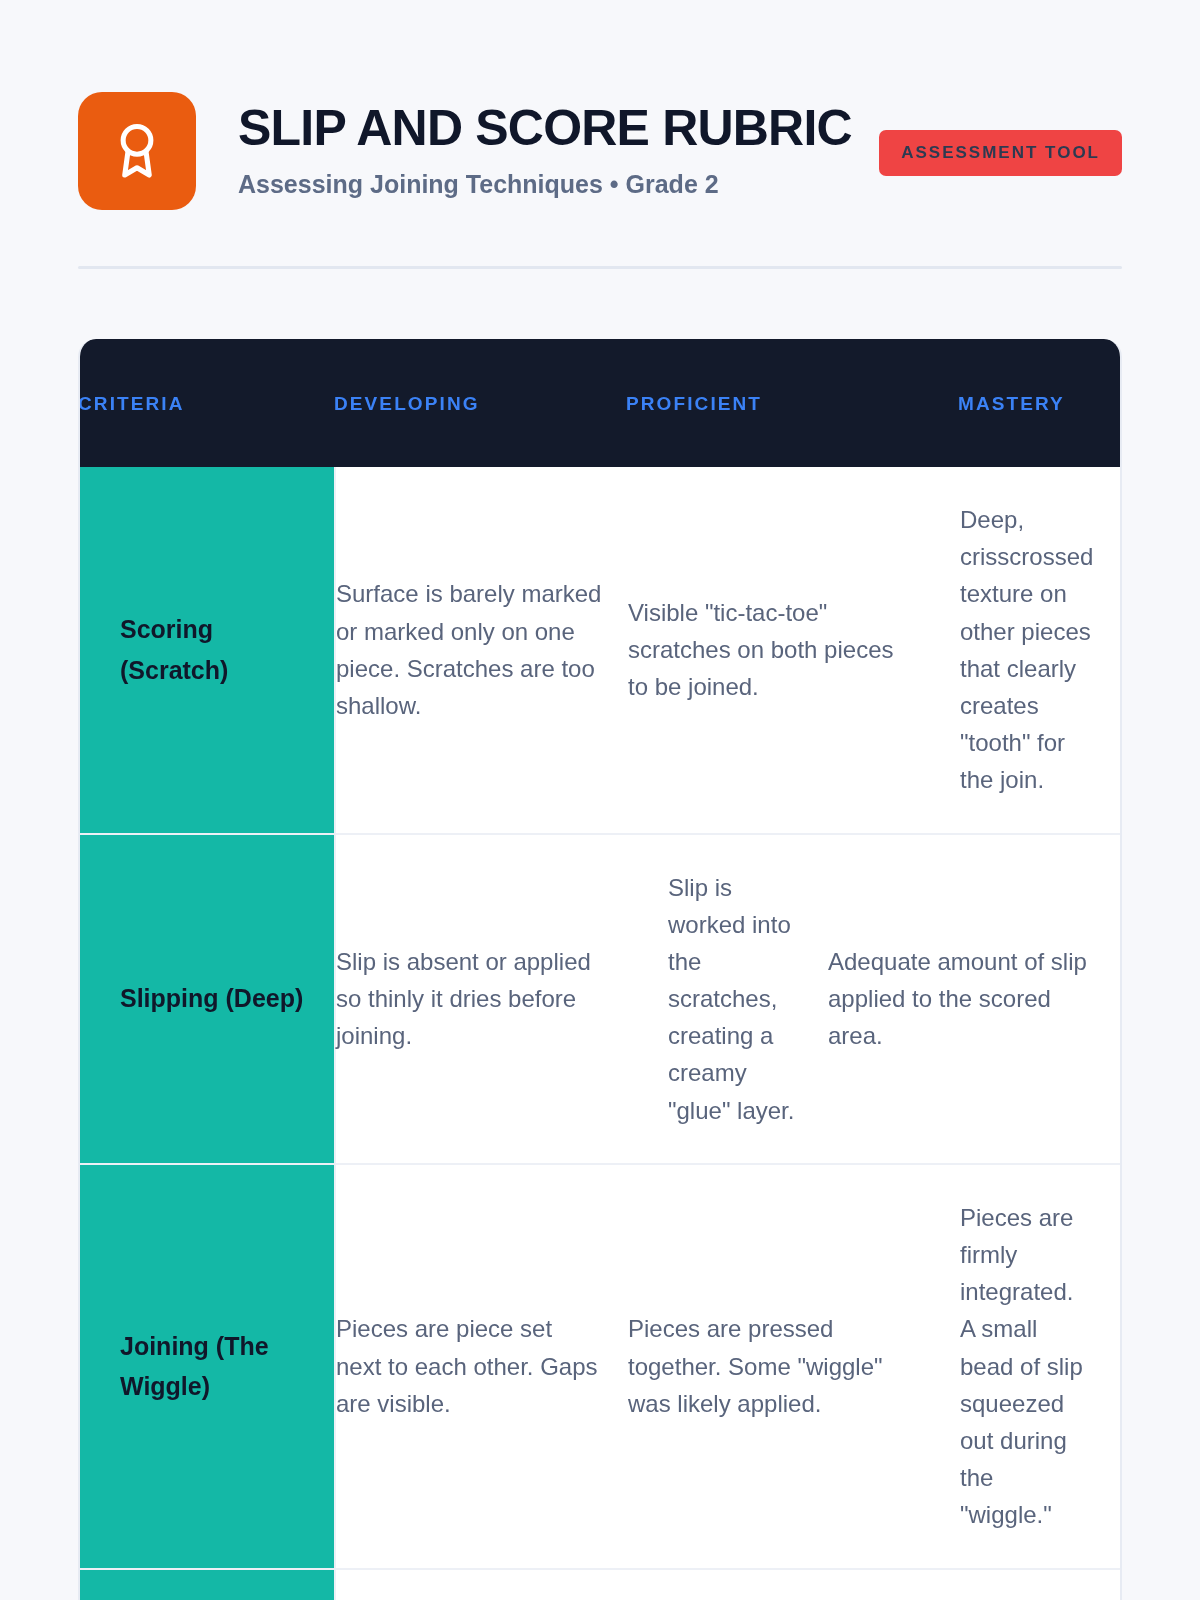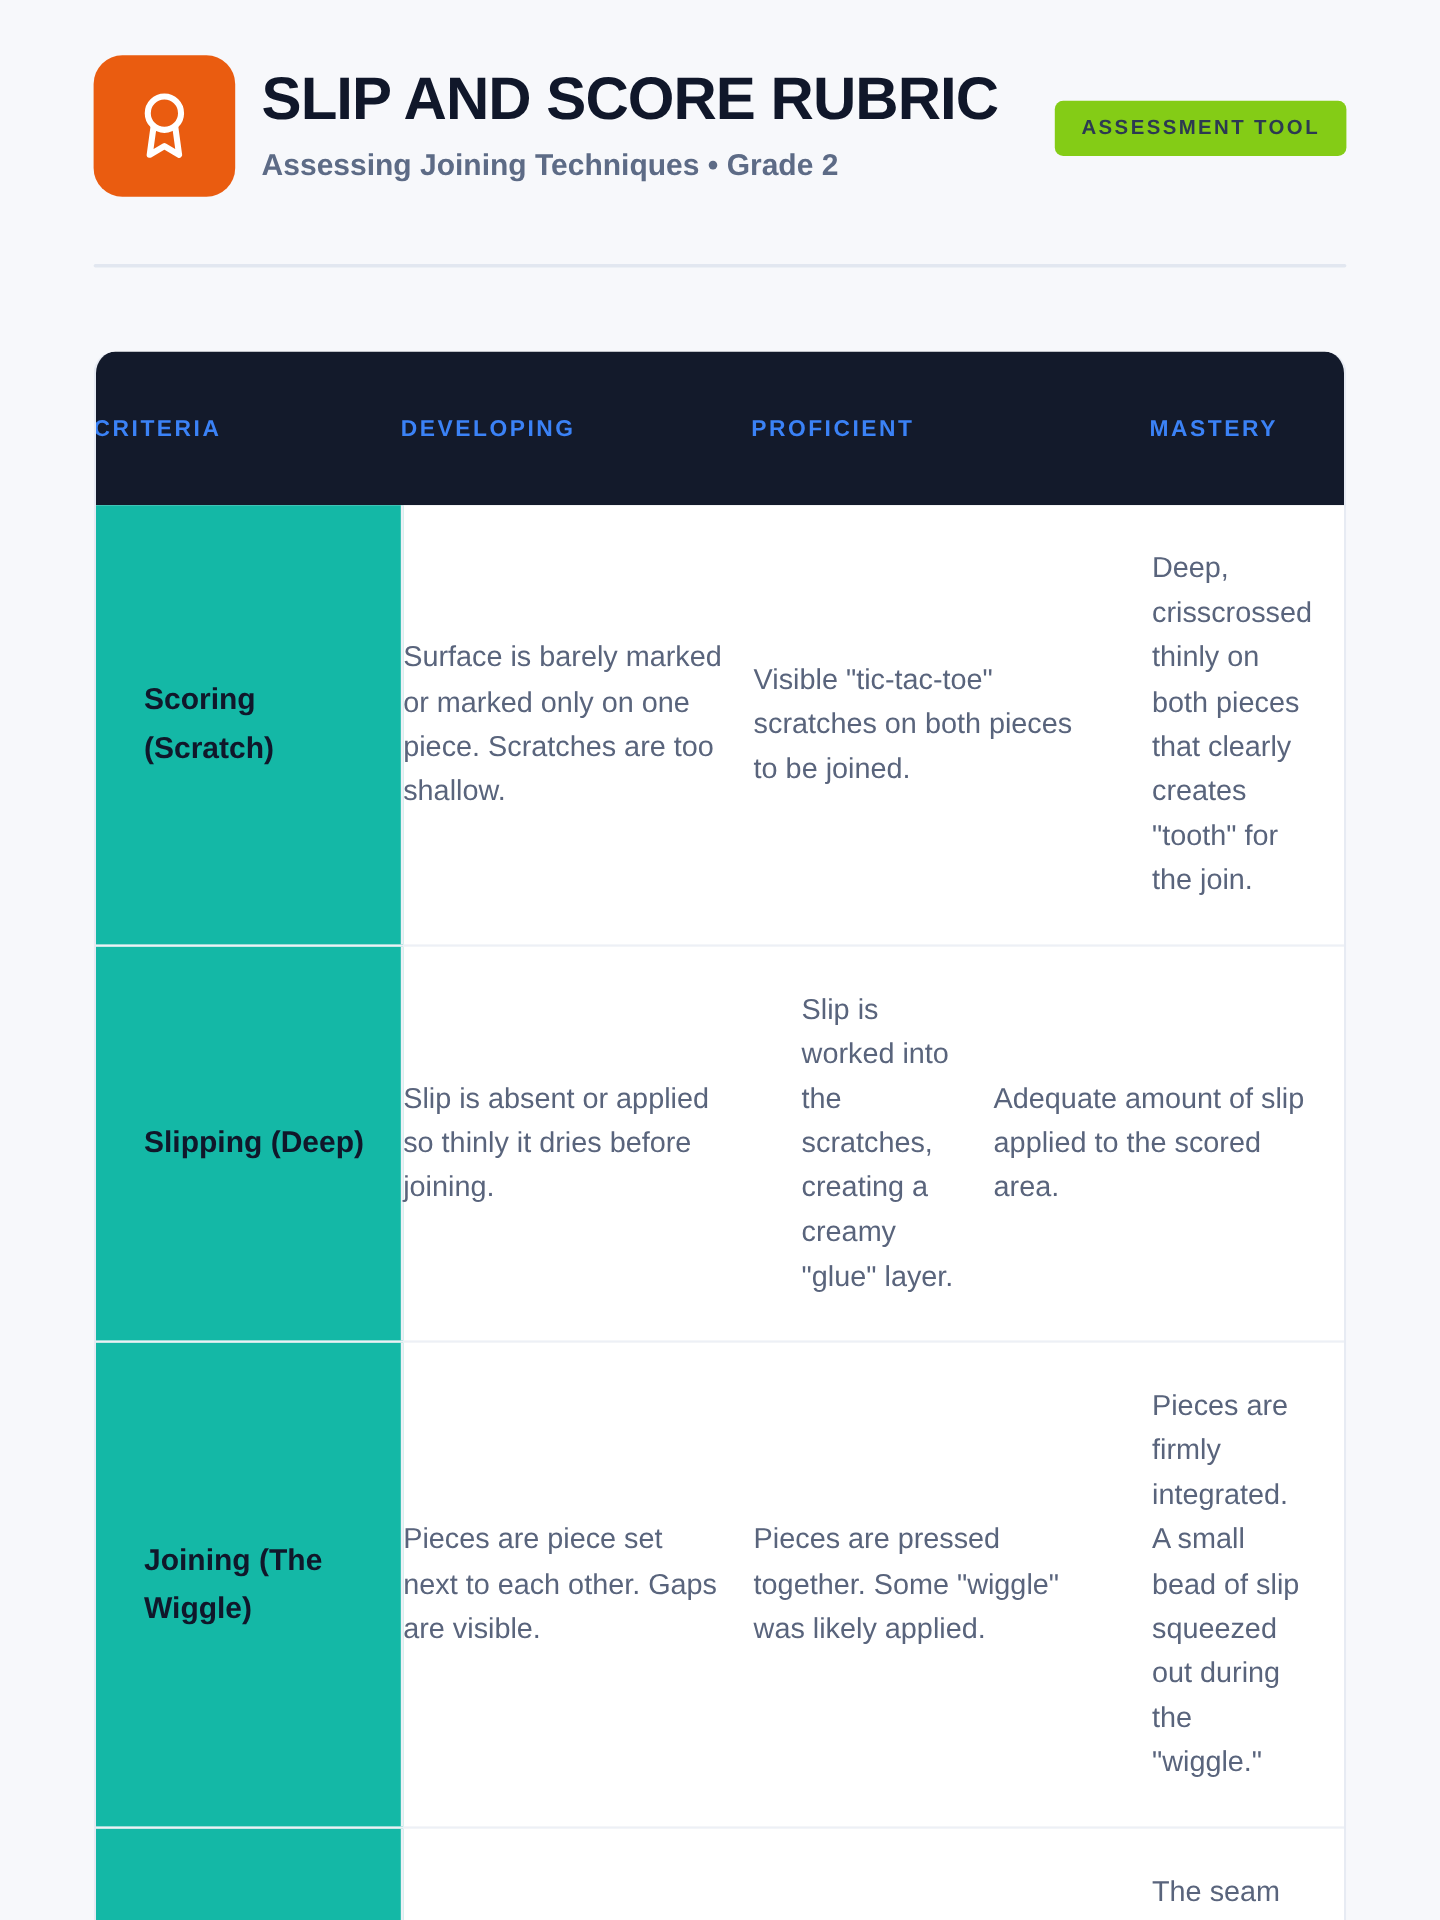"SLIP AND SCORE RUBRIC" .header { gap: 22px -> 42px; padding-top: 46px -> 92px }
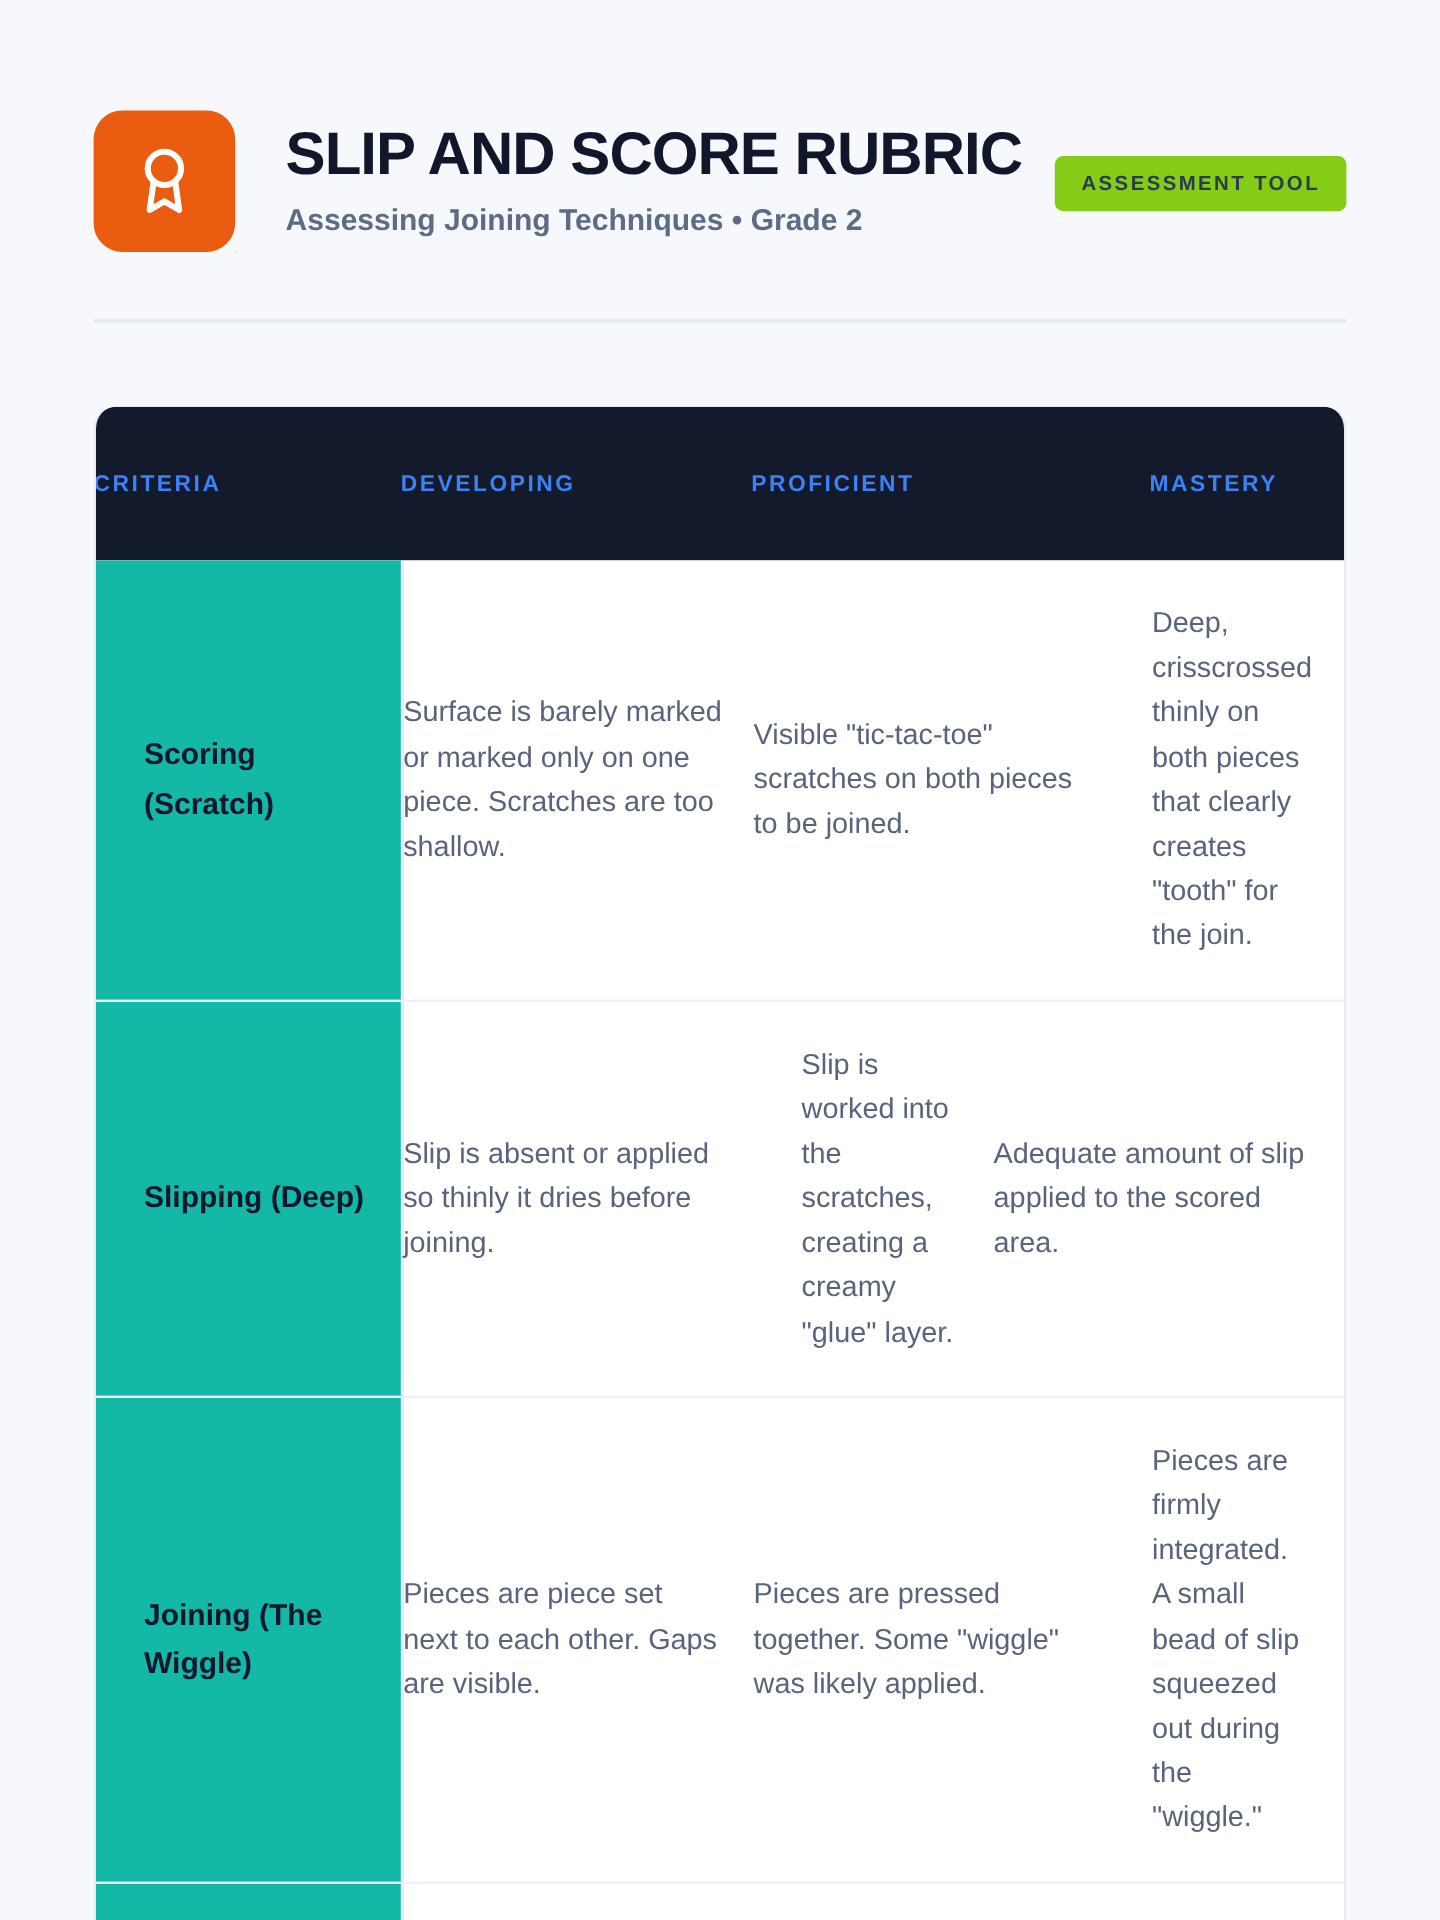"ASSESSMENT TOOL" .badge { background: #84cc16 -> #ef4444 }
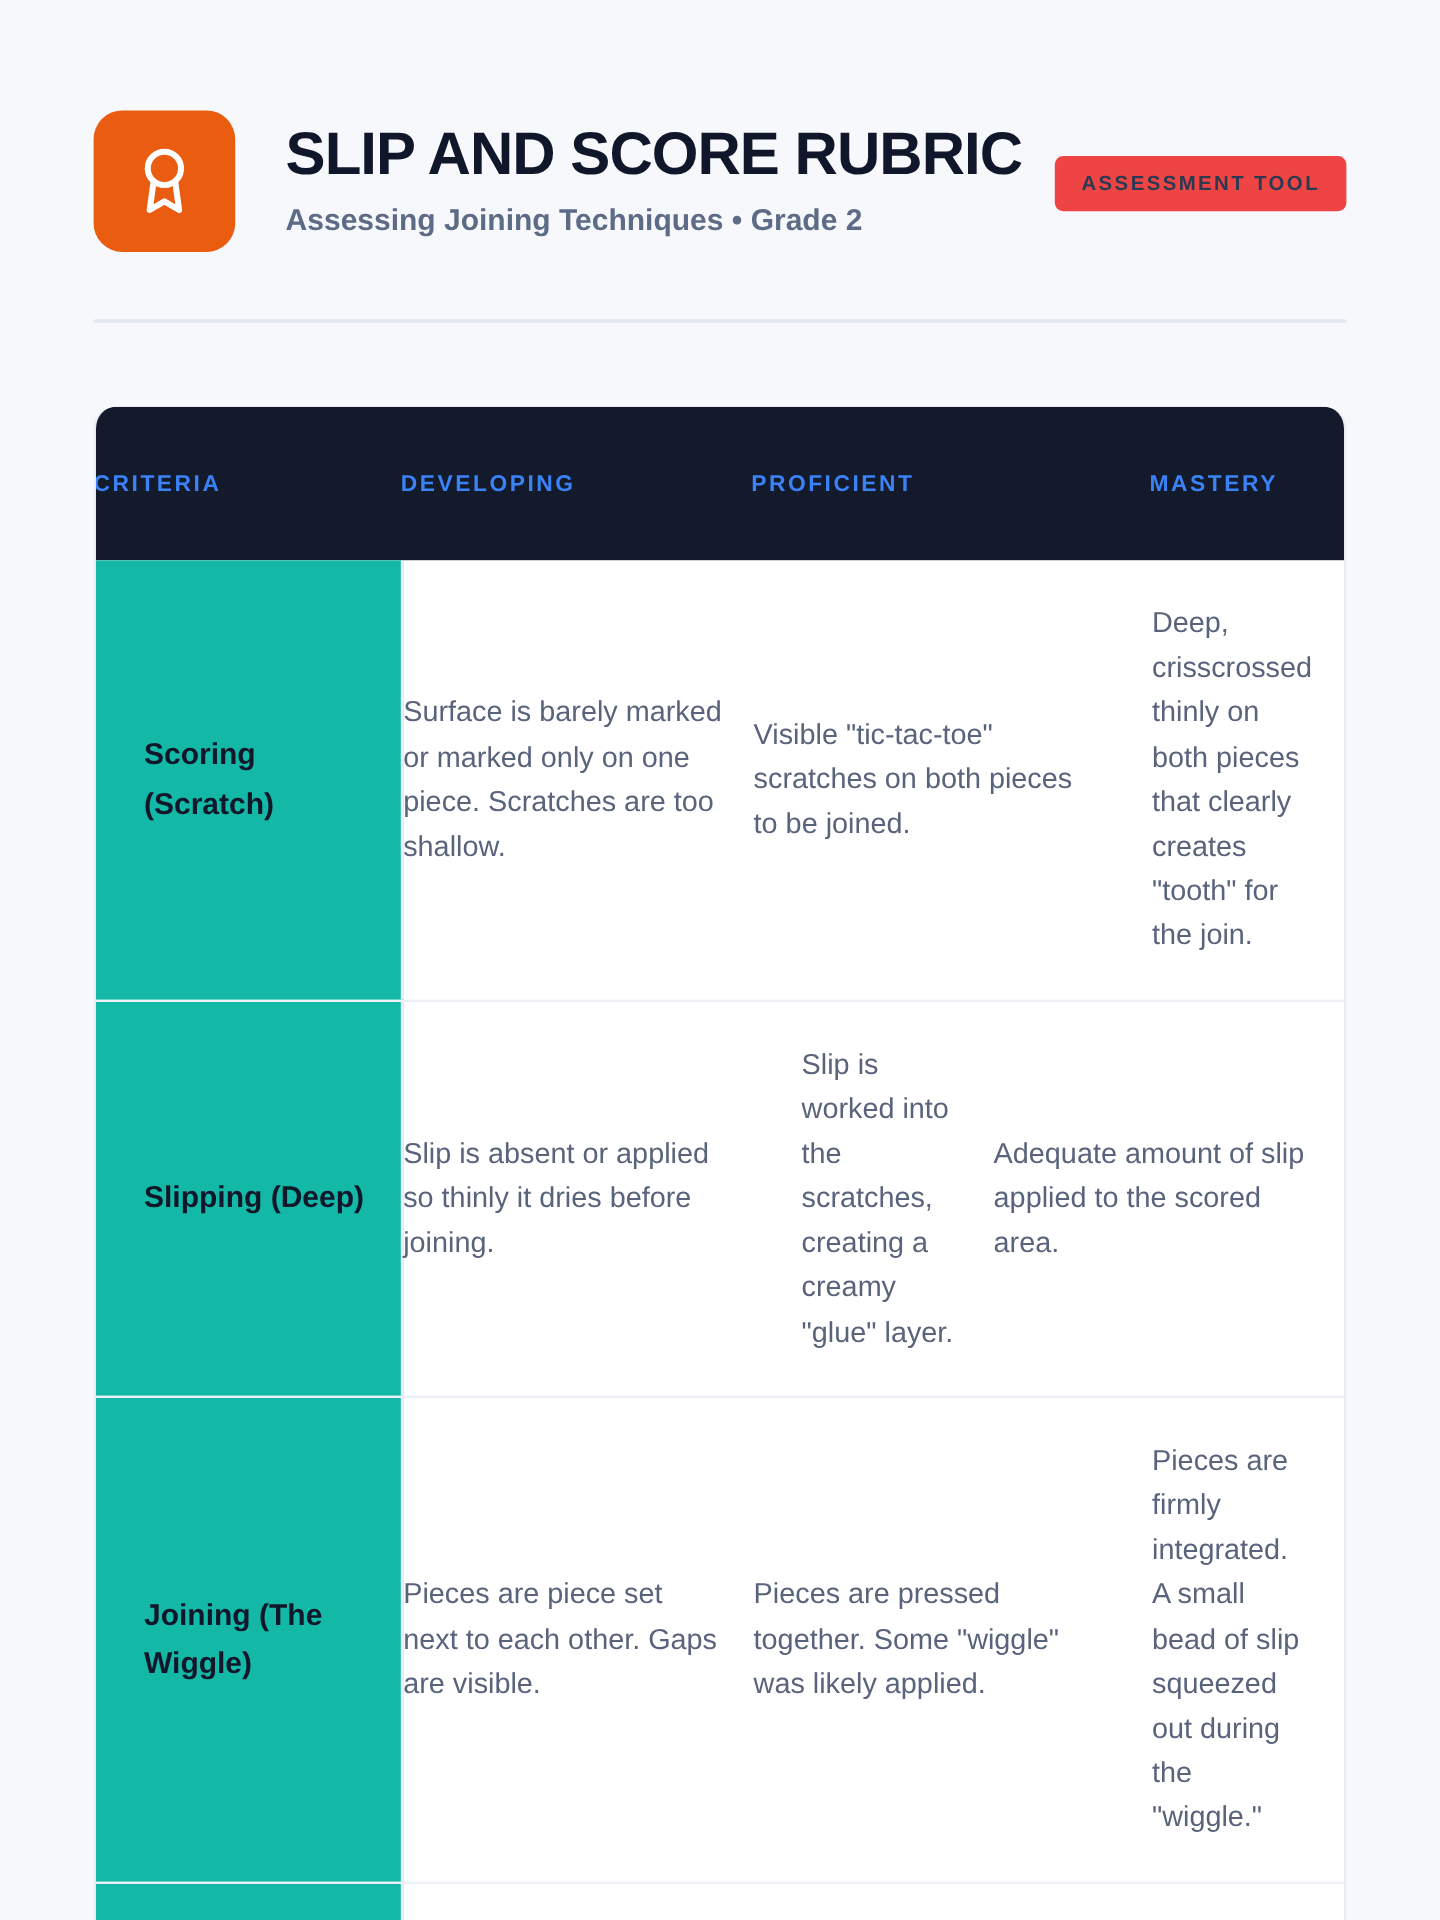"Deep, crisscrossed thinly on both" span.level-text { text: thinly on both -> texture on other }
